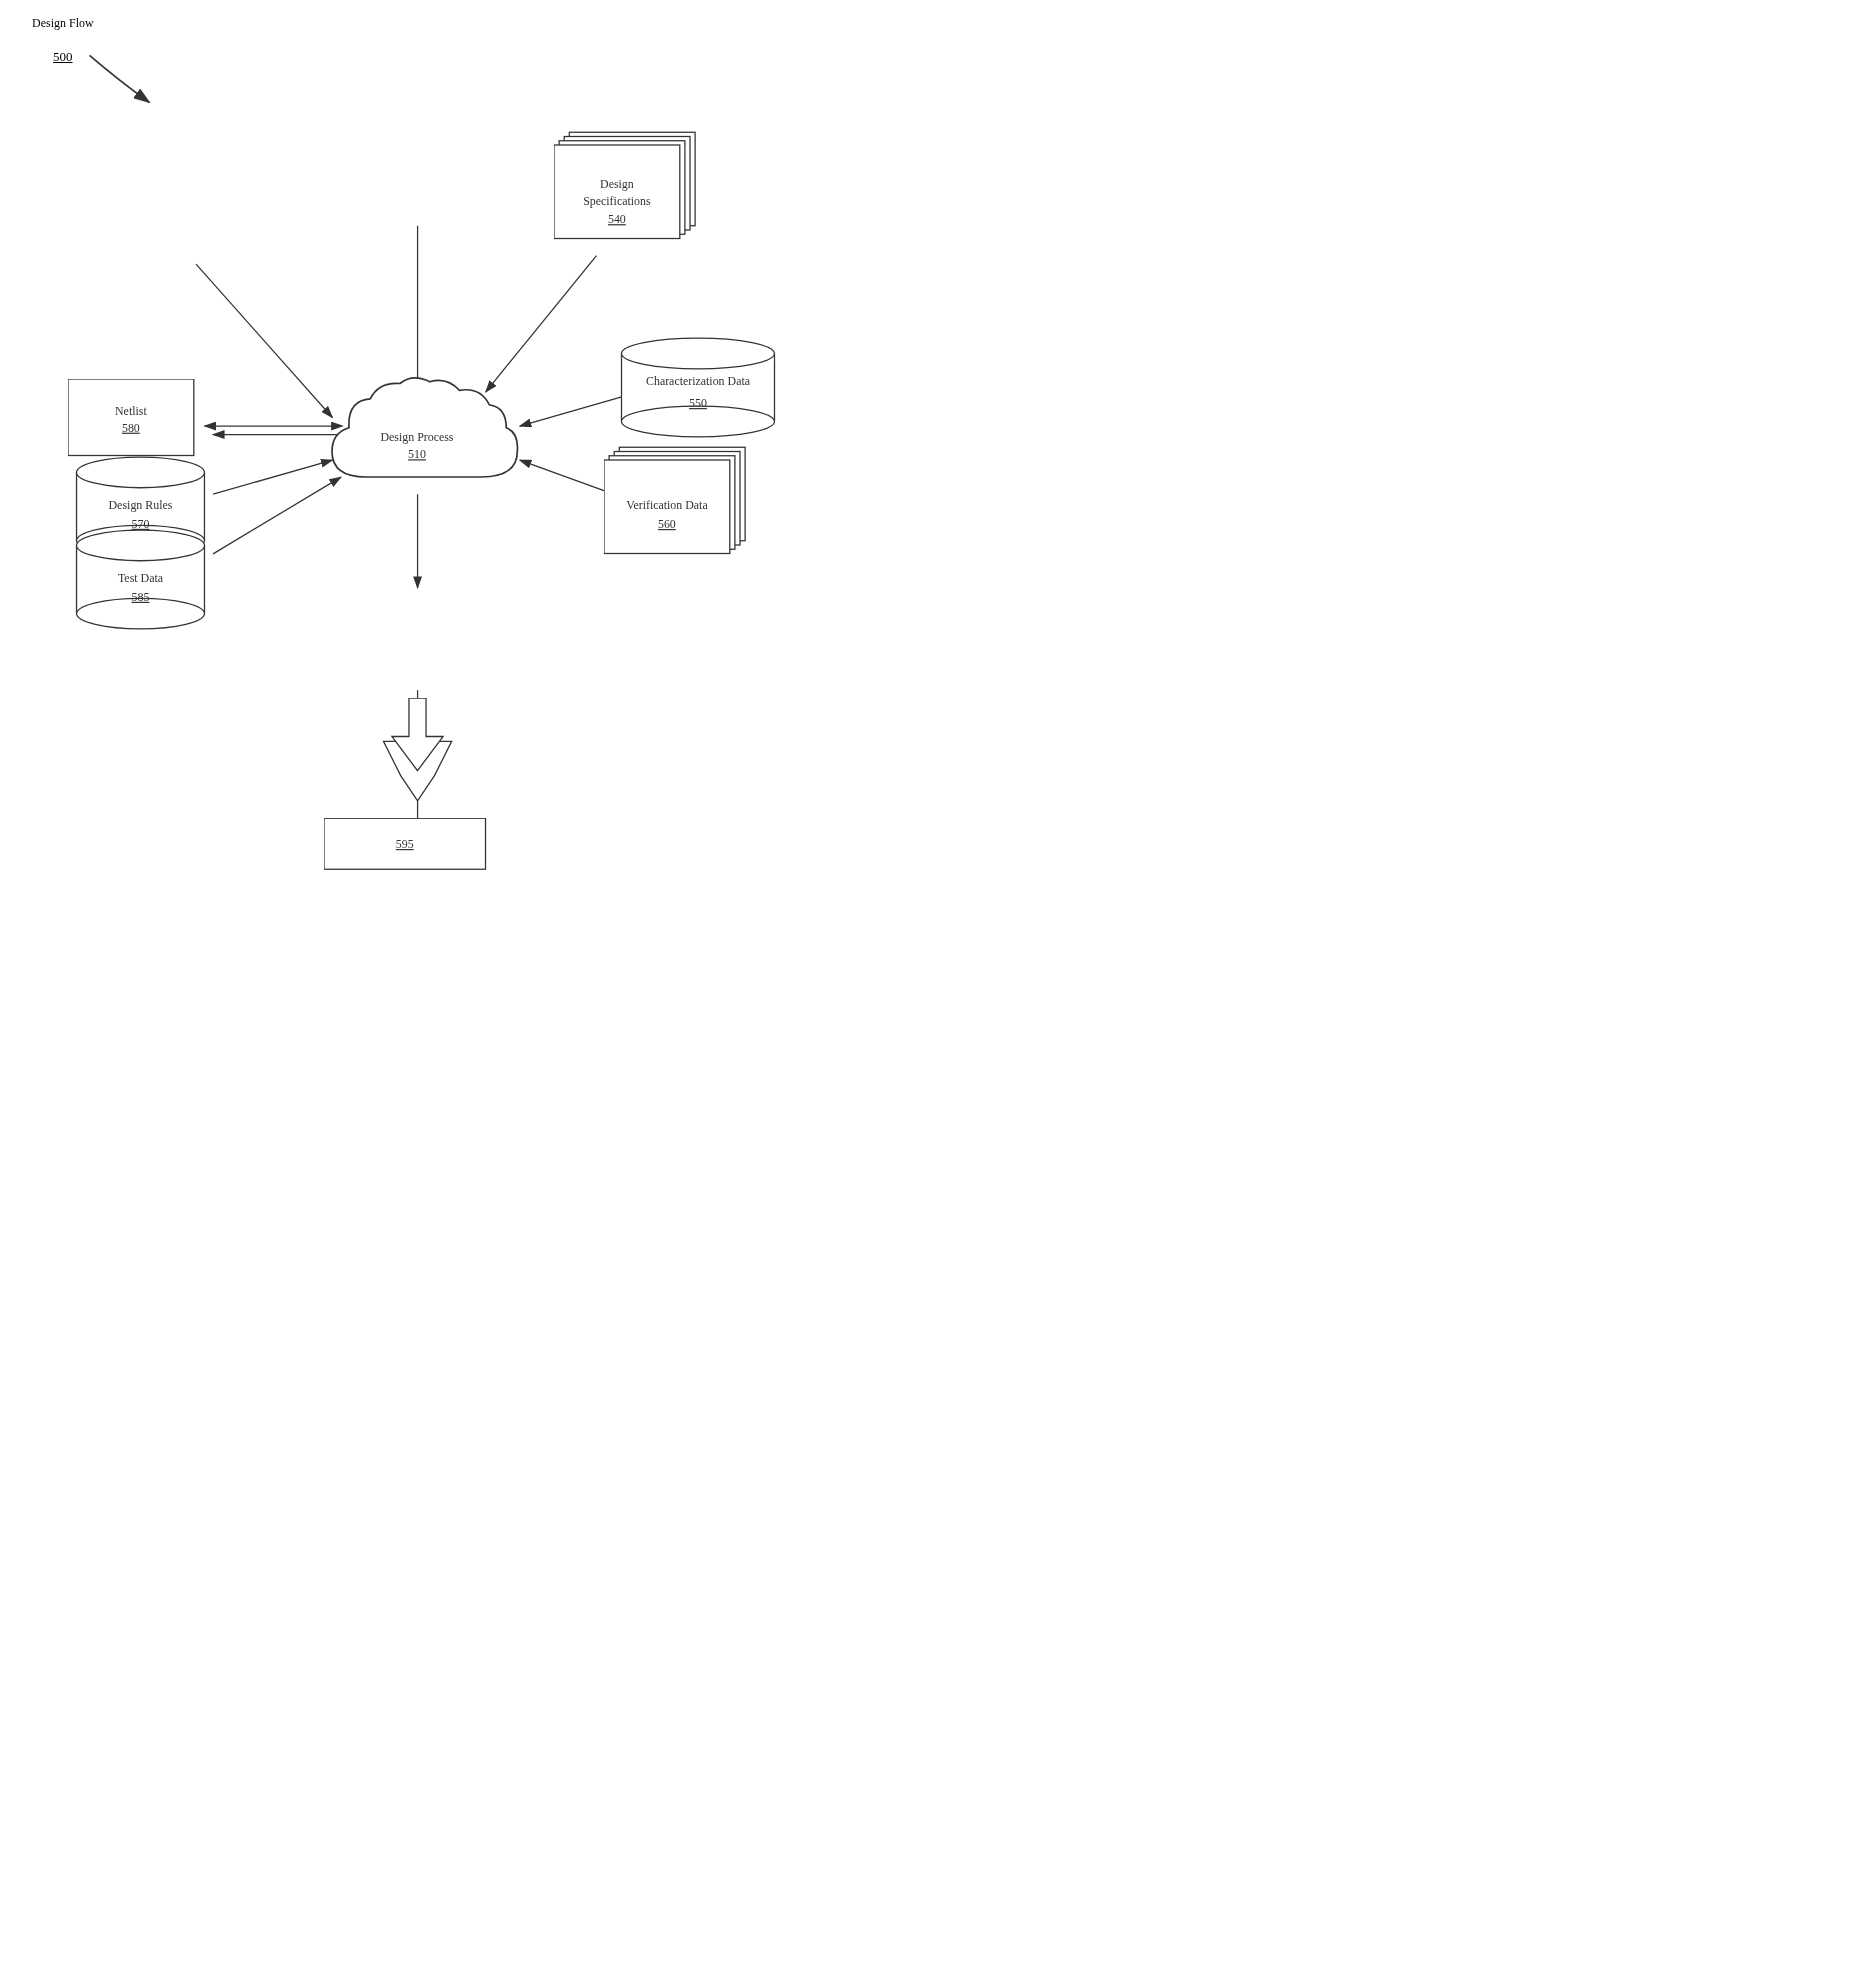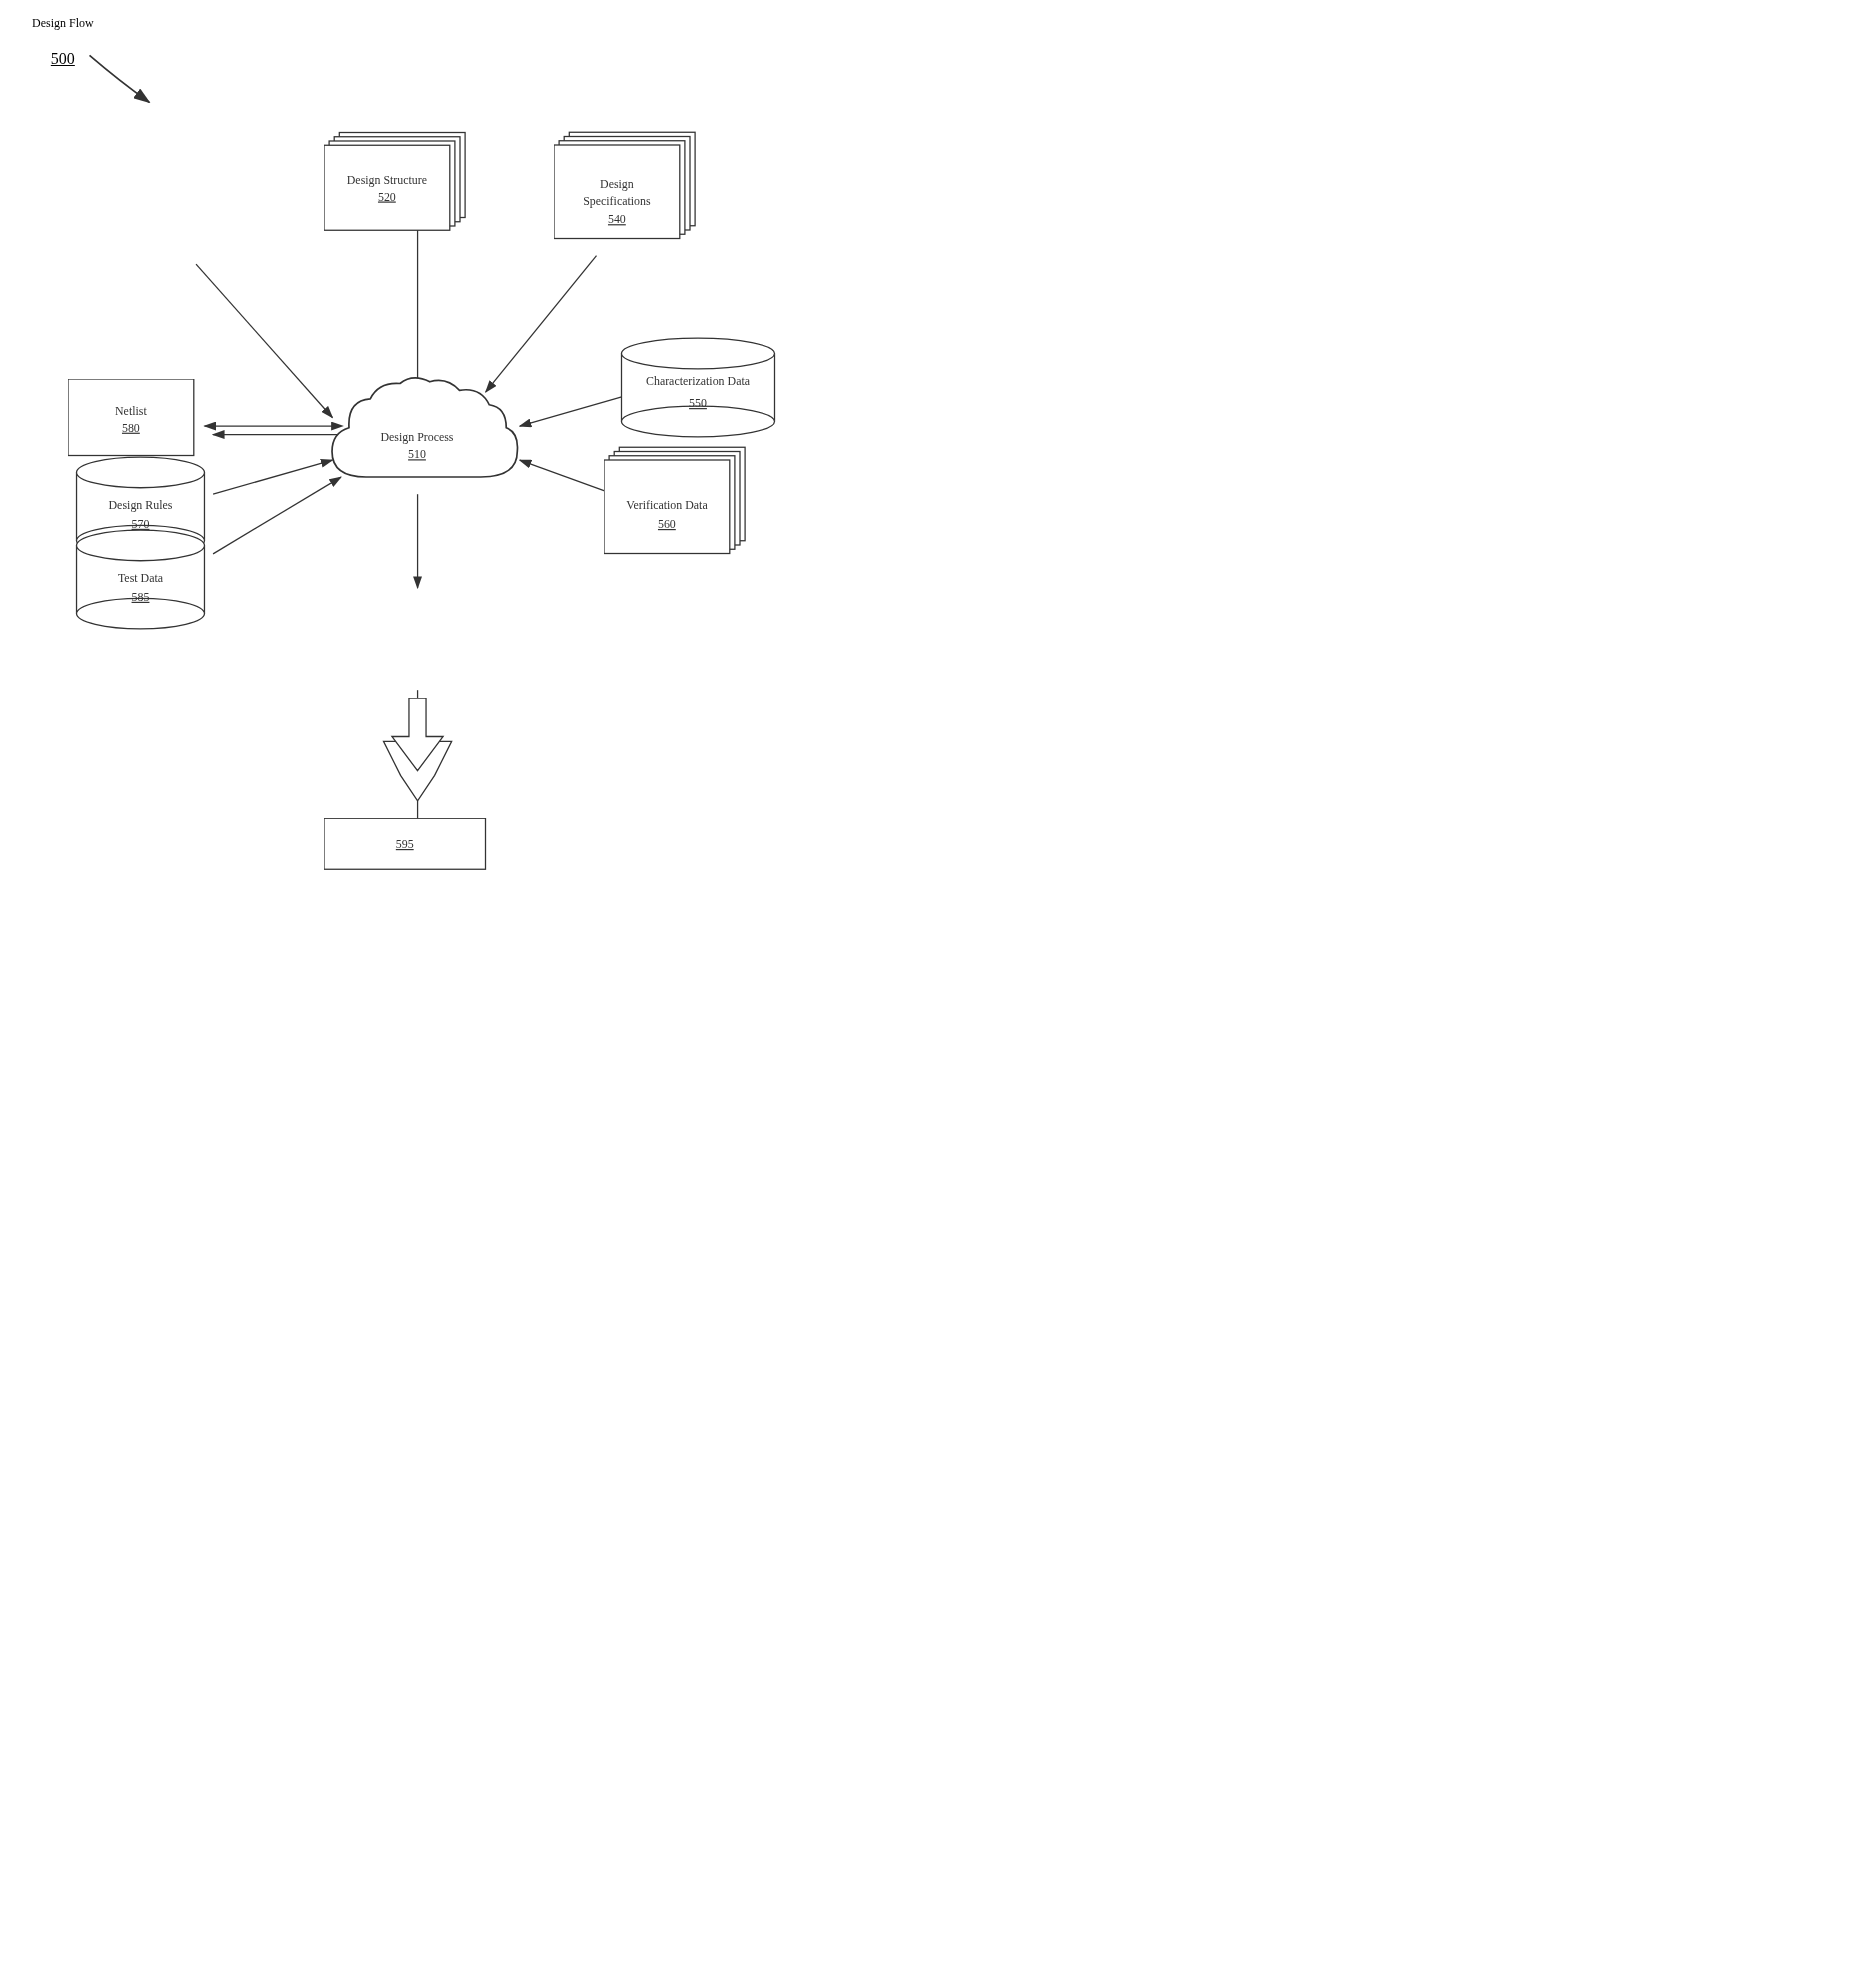"500" .node-id { font-size: 16px -> 13px }
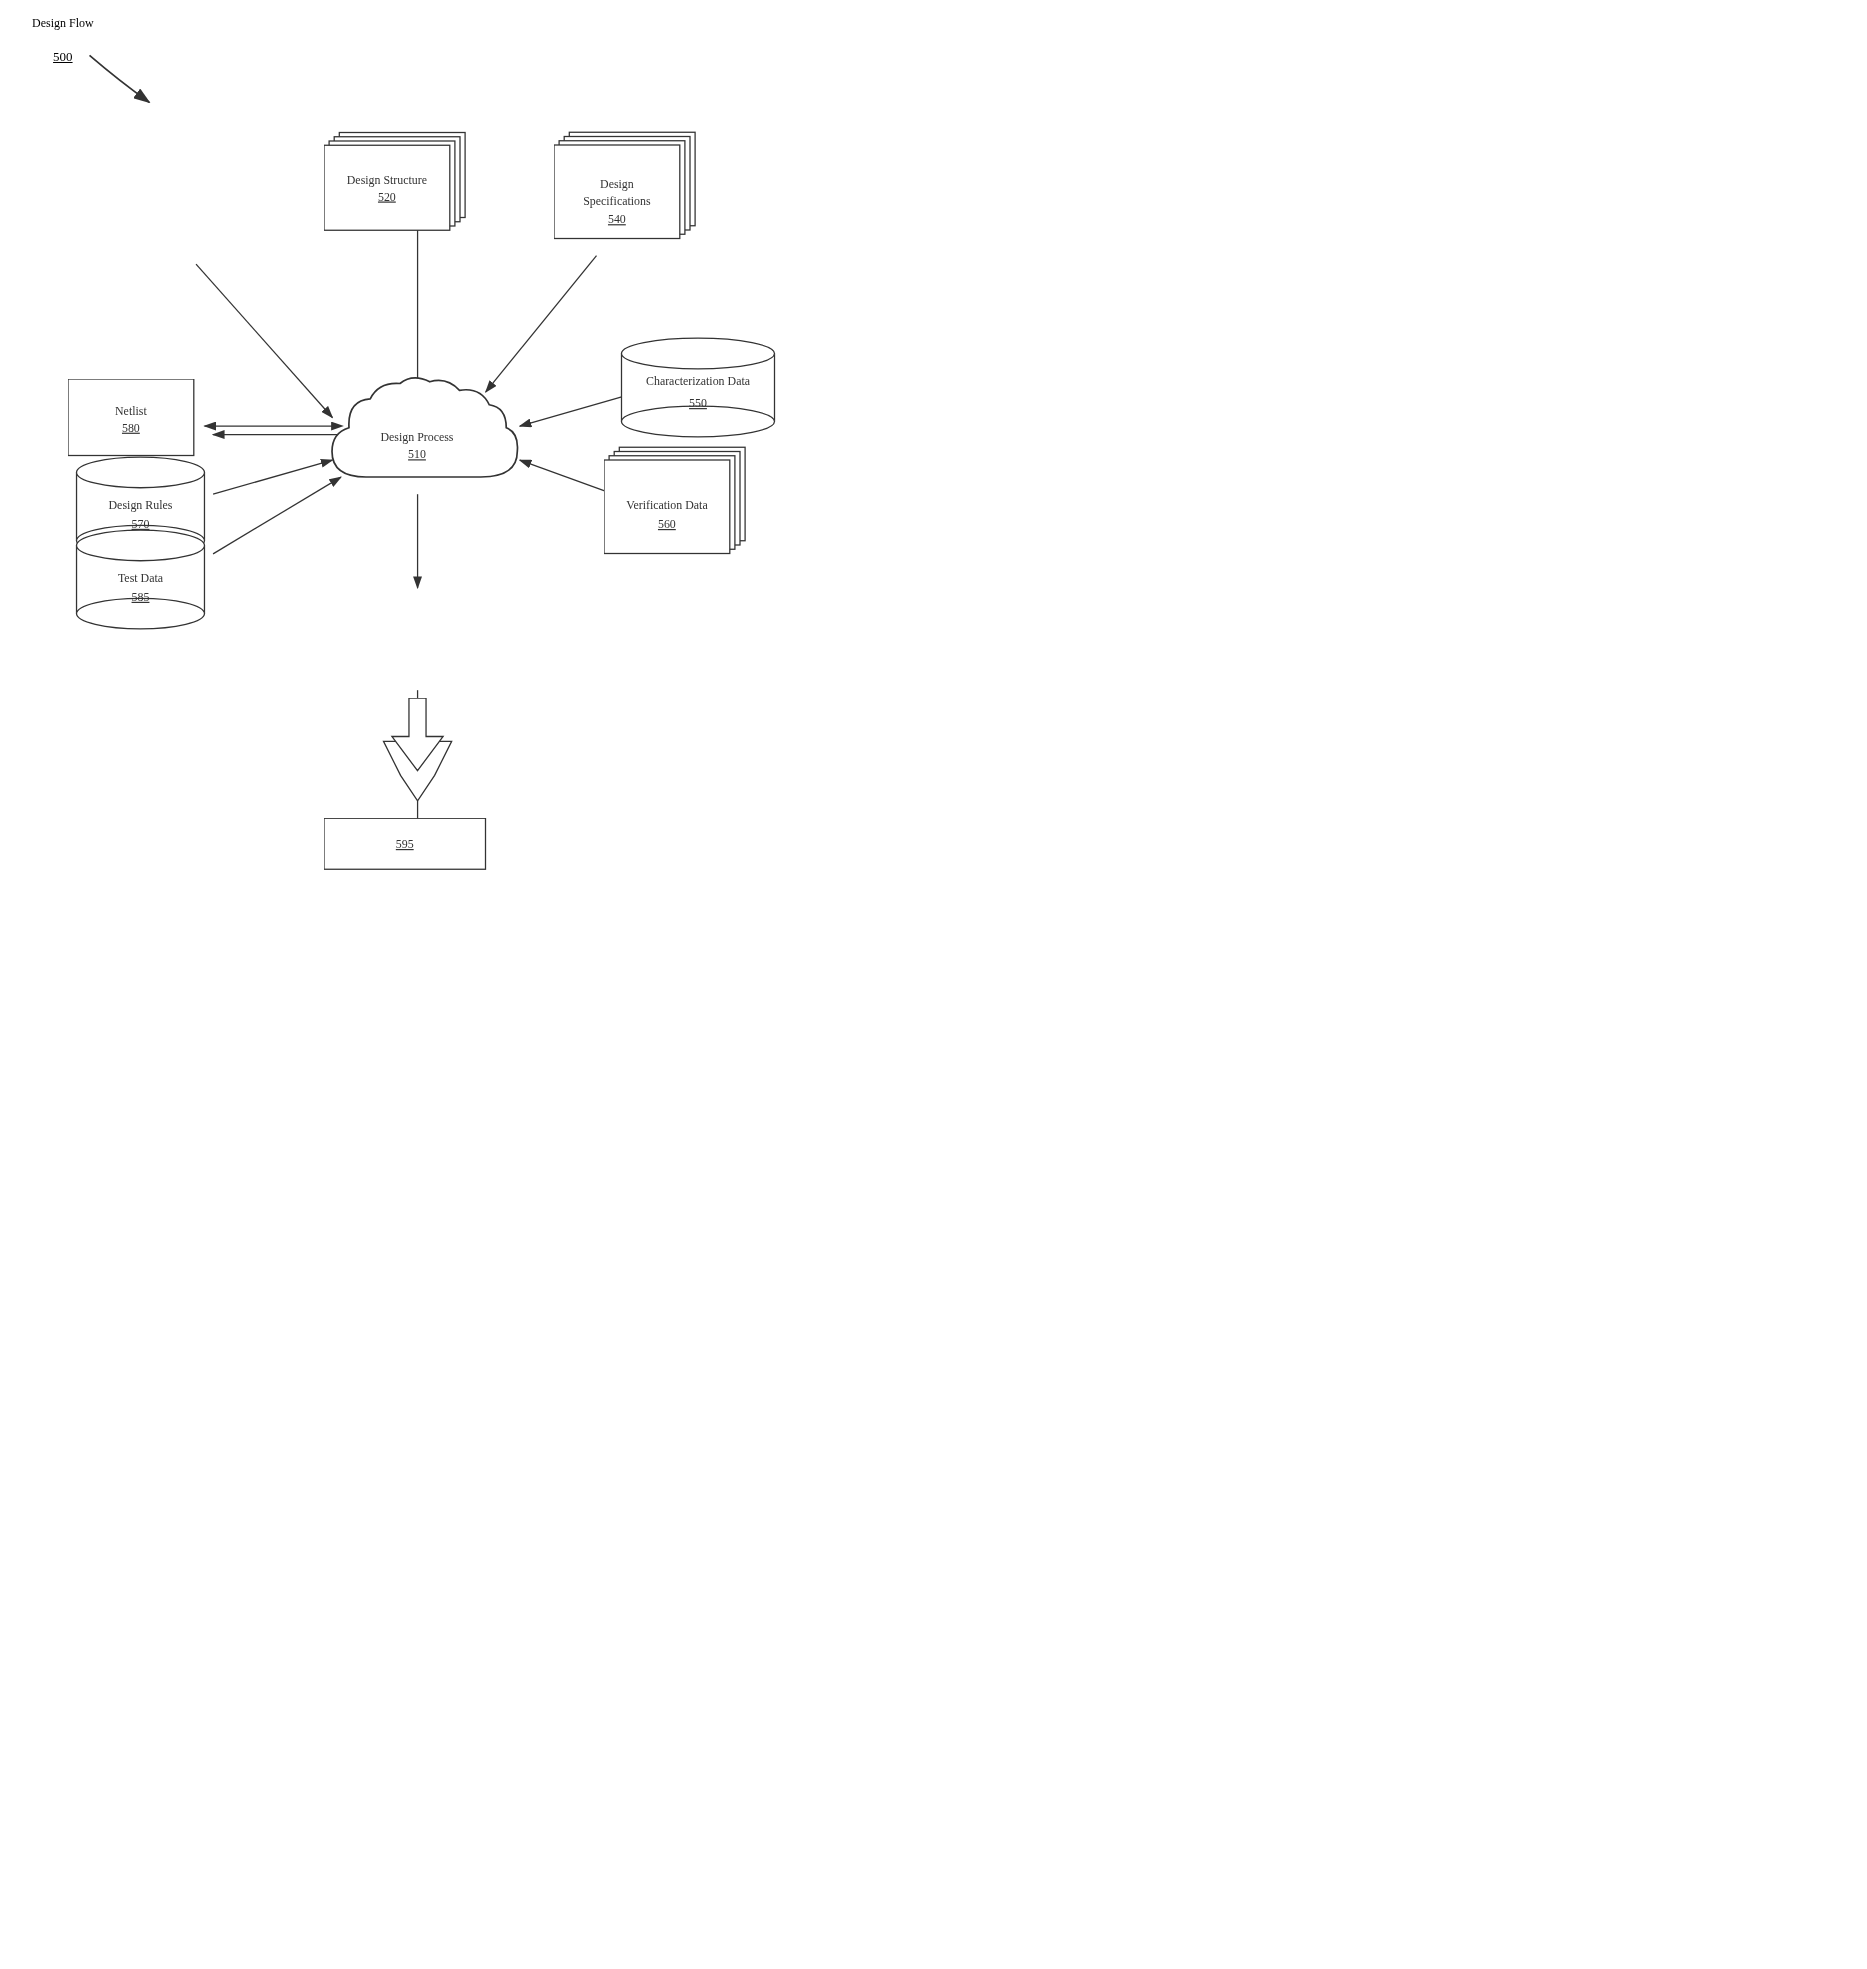"Design Structure" div { html: <div> <svg> <rect></rect> <rect></rect> <rect></rect> <rect></rect> <text>Design Structure</text> <text>520</text> </svg> </div> -> none }
